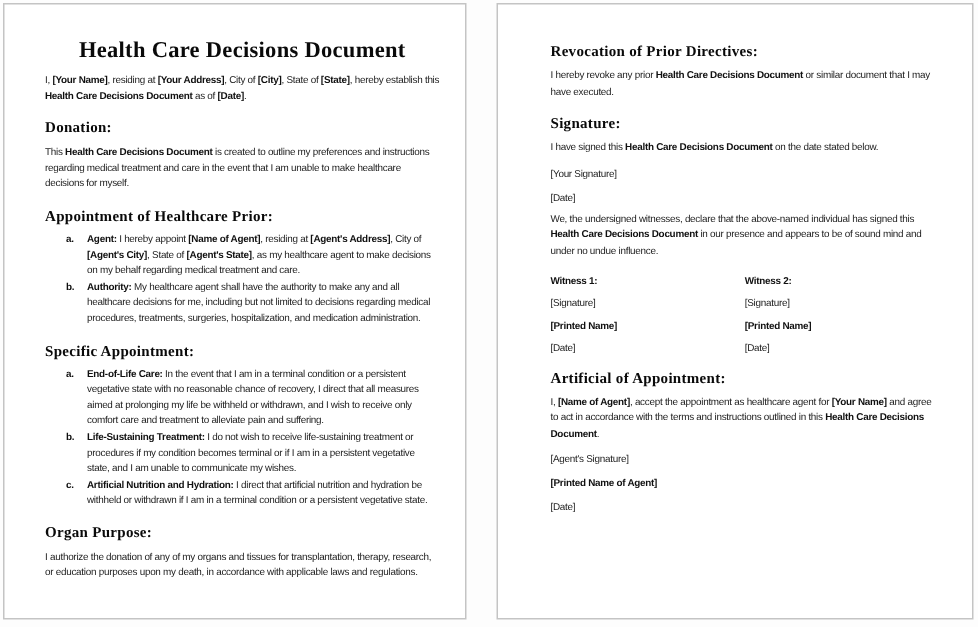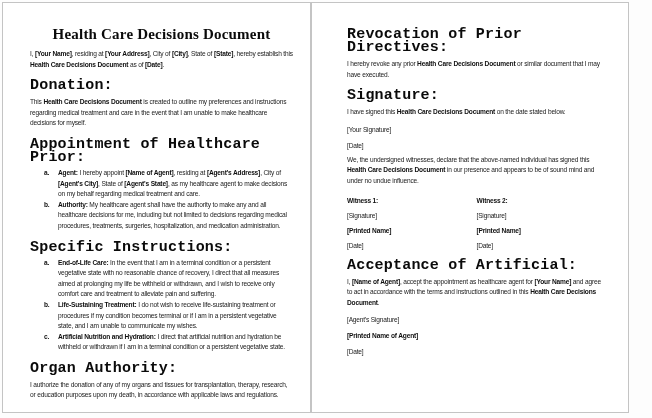"Health Care Decisions Document" .canvas { gap: none -> 20px }
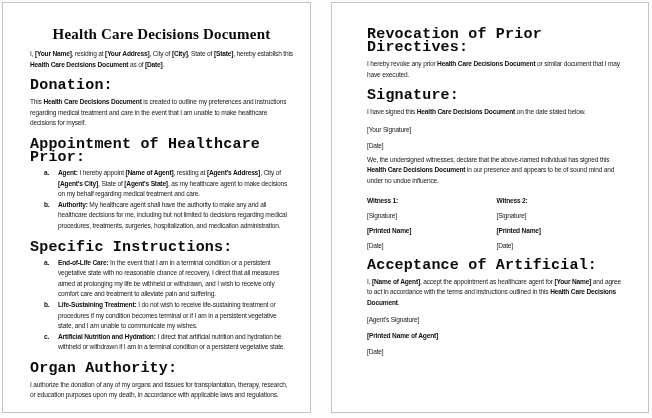"Revocation of Prior Directives:" h2 { font-family: Liberation Mono, monospace -> Liberation Serif, serif; font-size: 15px -> 10px }
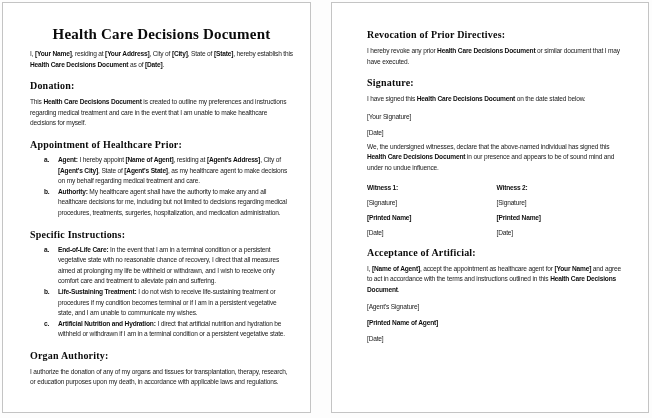"Specific Instructions:" h2 { text: Instructions -> Appointment }
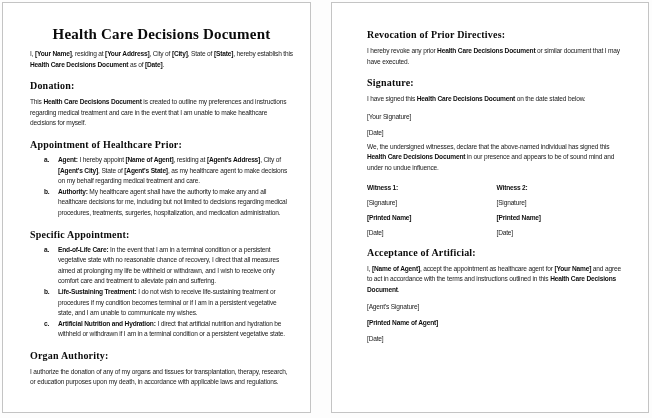"Acceptance of Artificial:" h2 { text: Acceptance of Artificial -> Artificial of Appointment }
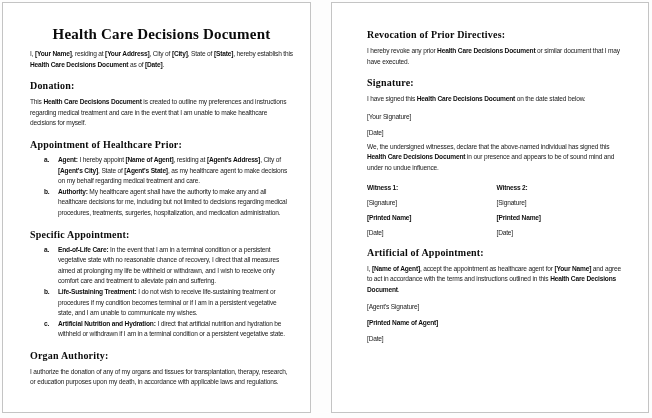"Organ Authority:" h2 { text: Authority -> Purpose }
